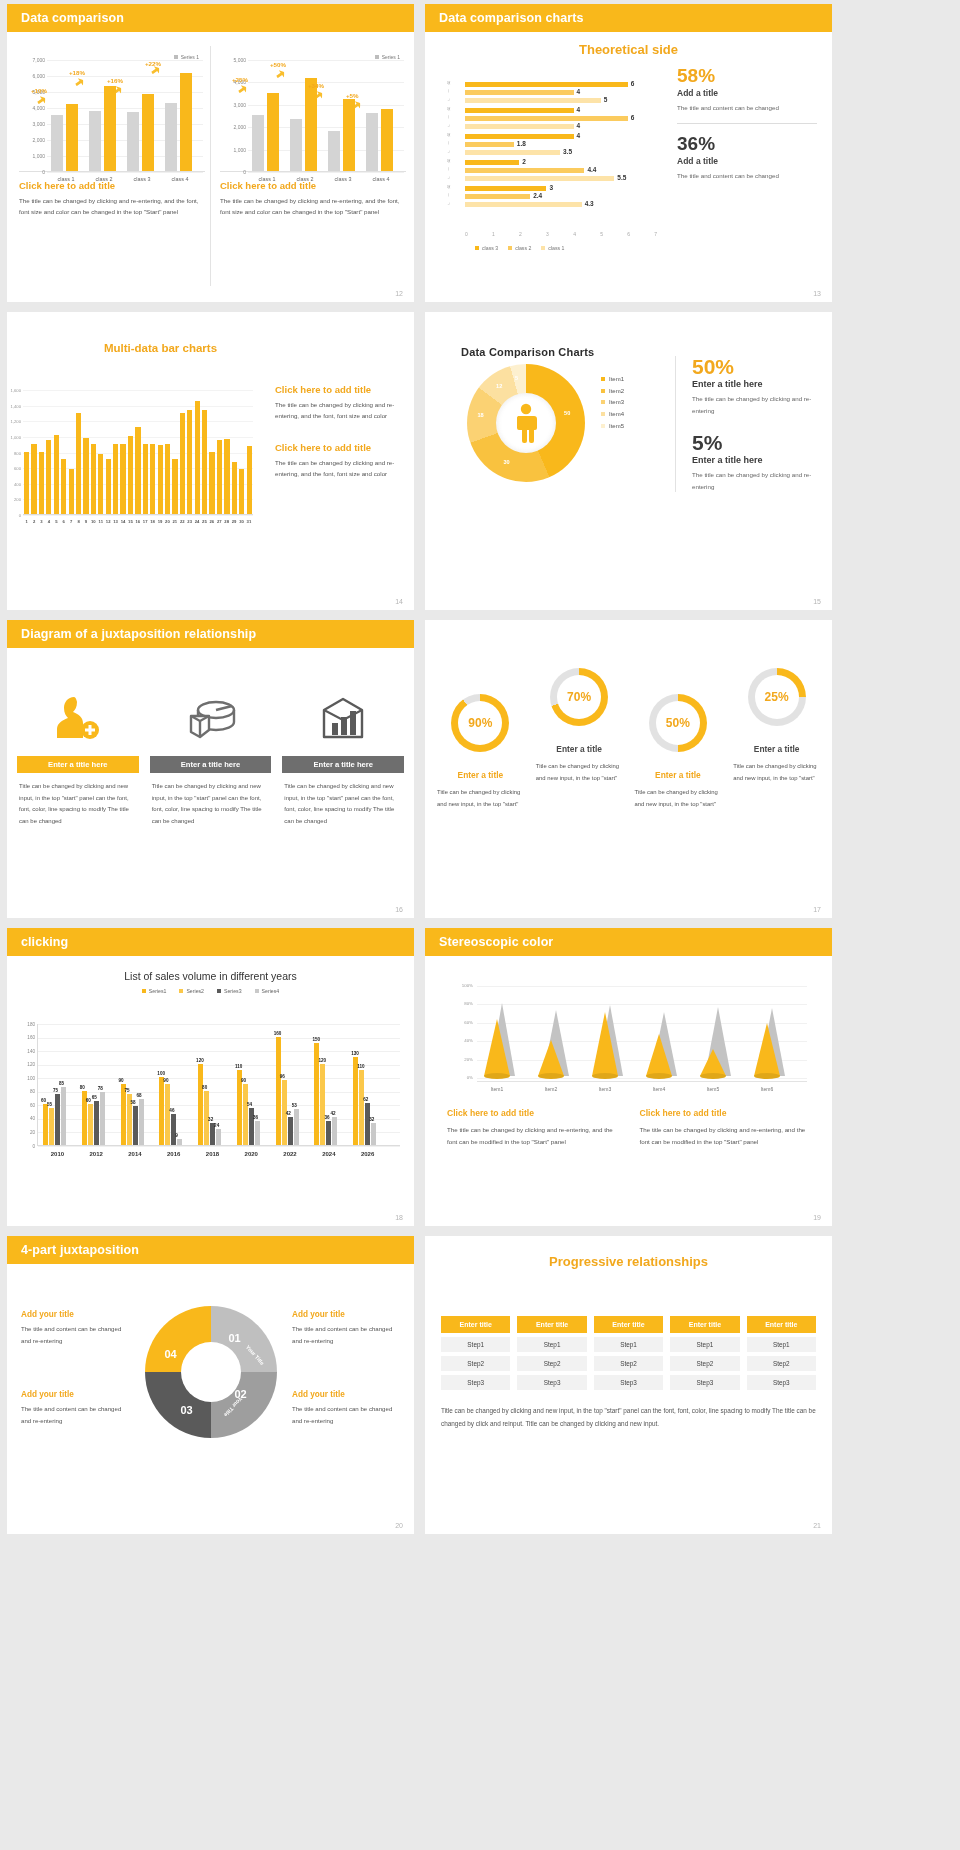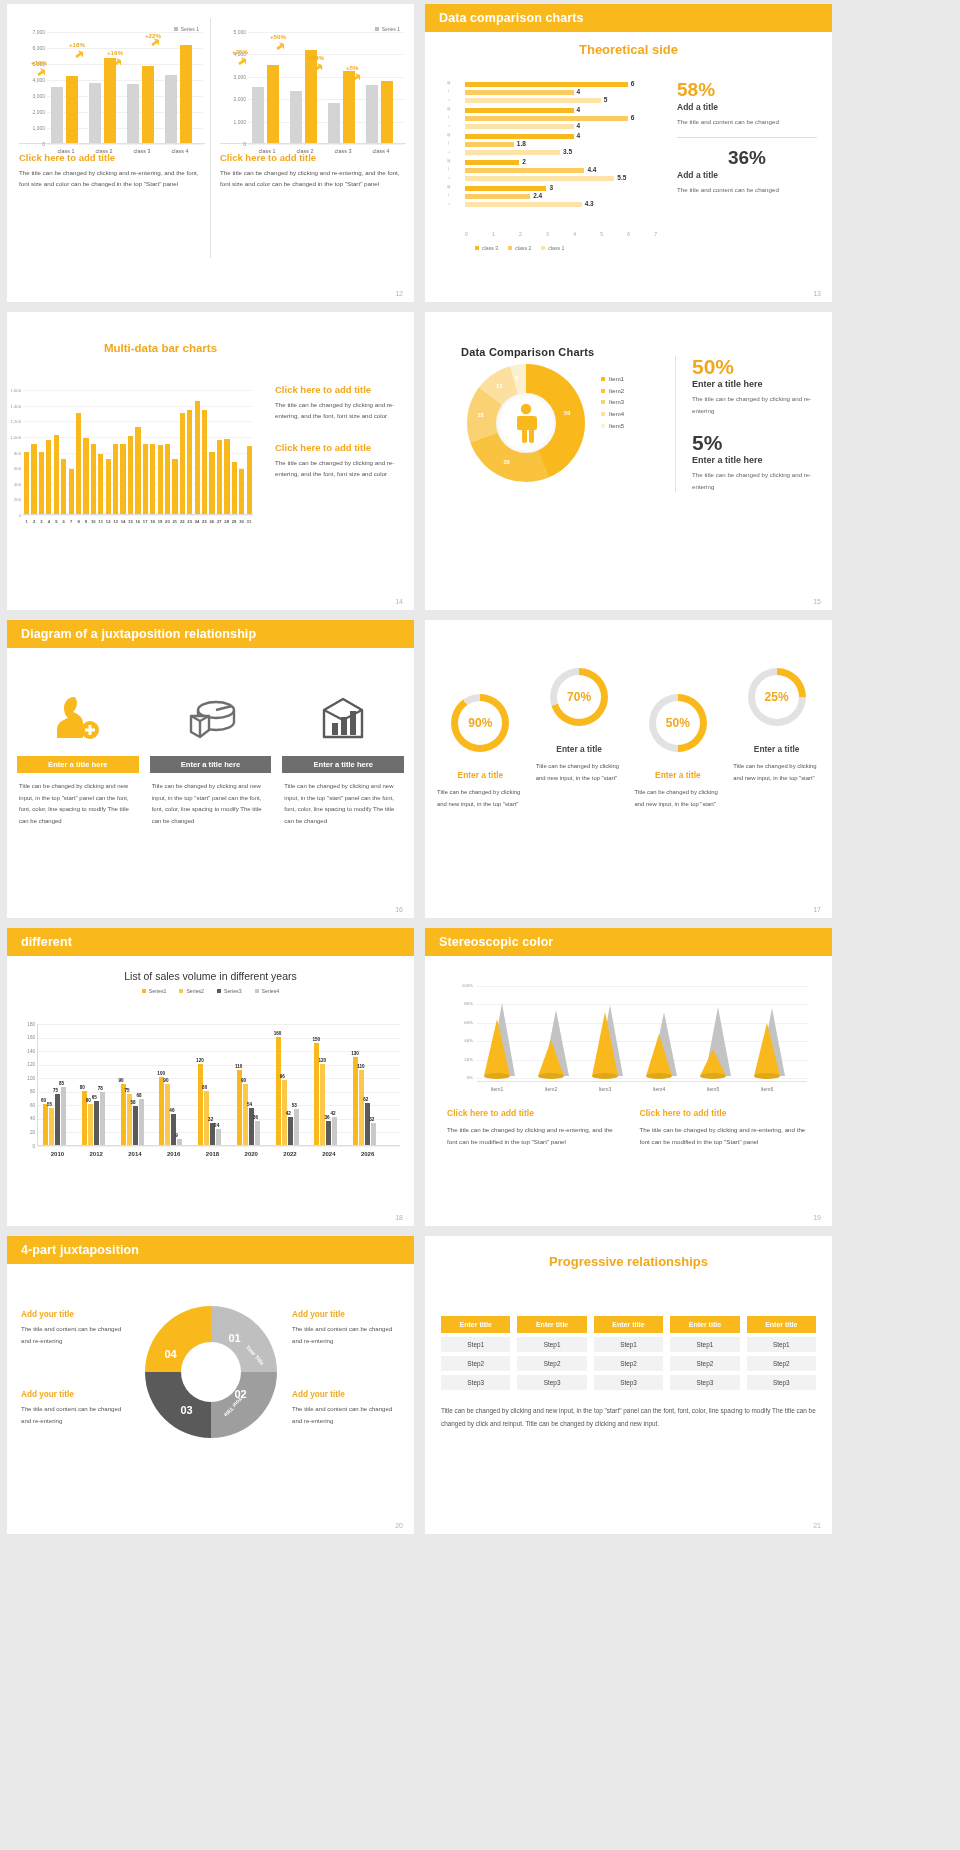"Data comparison" div.bar { html: none -> <div> <span>Data comparison</span> </div> }
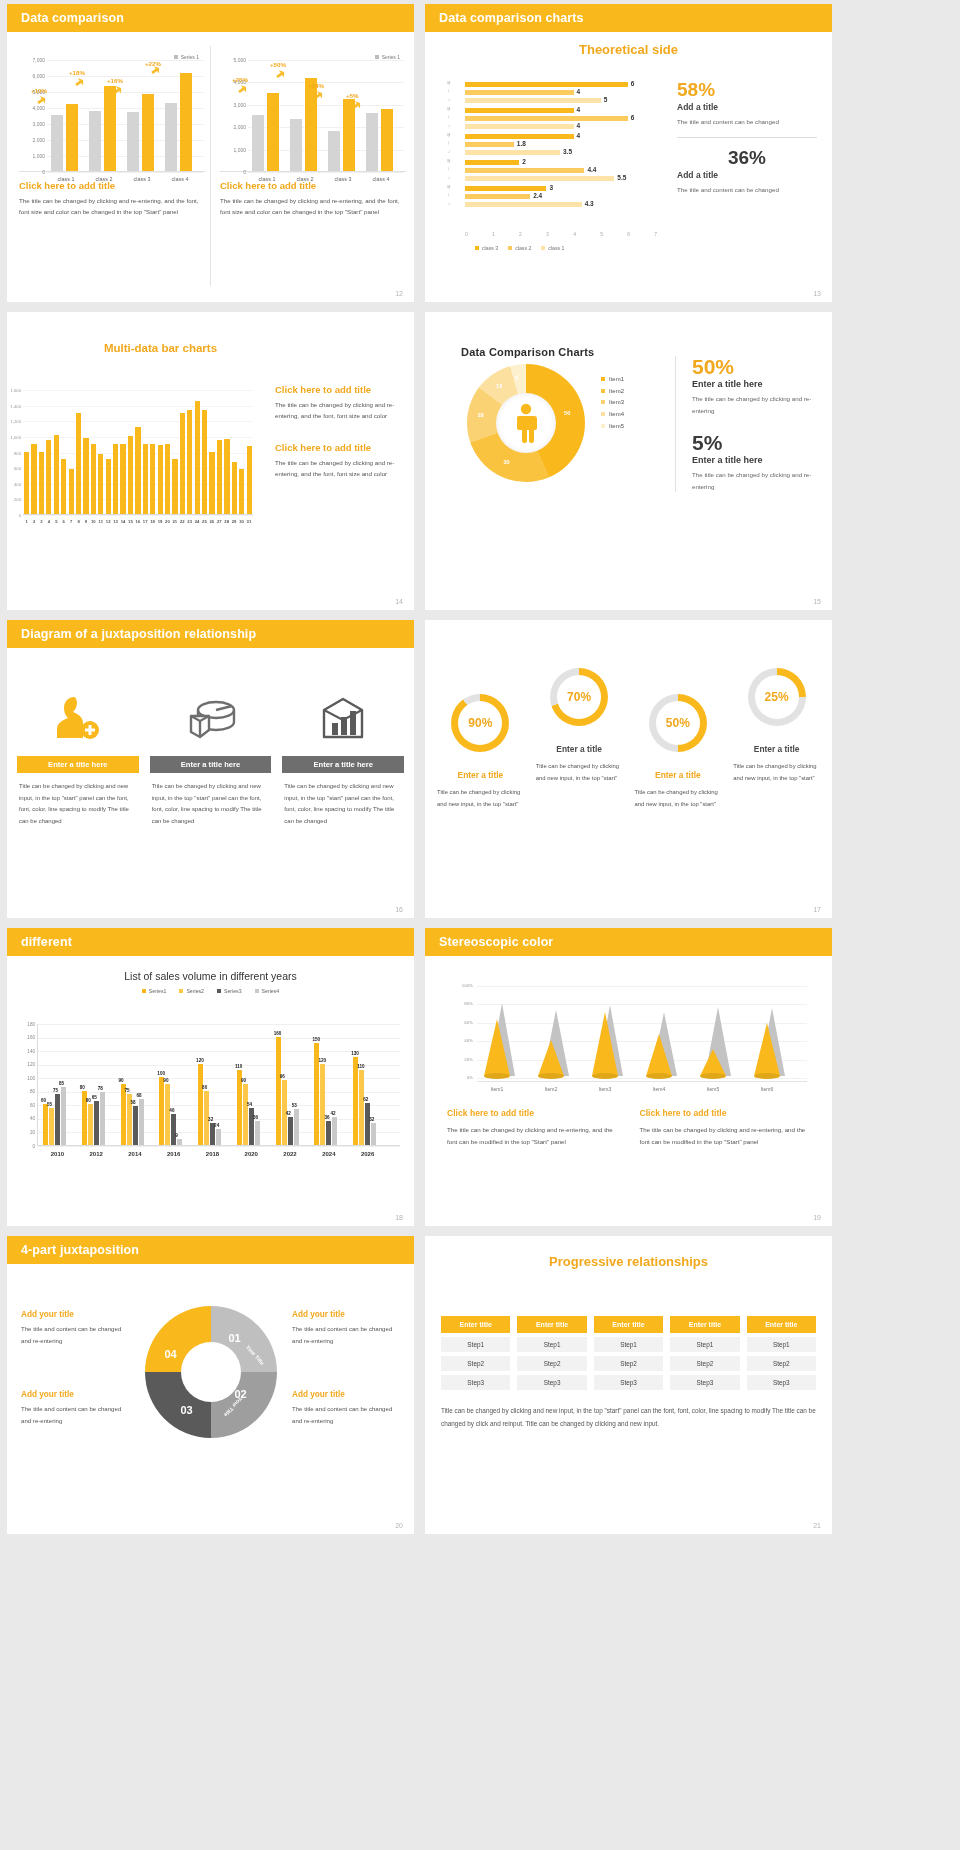"58%" .s13-right { top: 38px -> 24px }
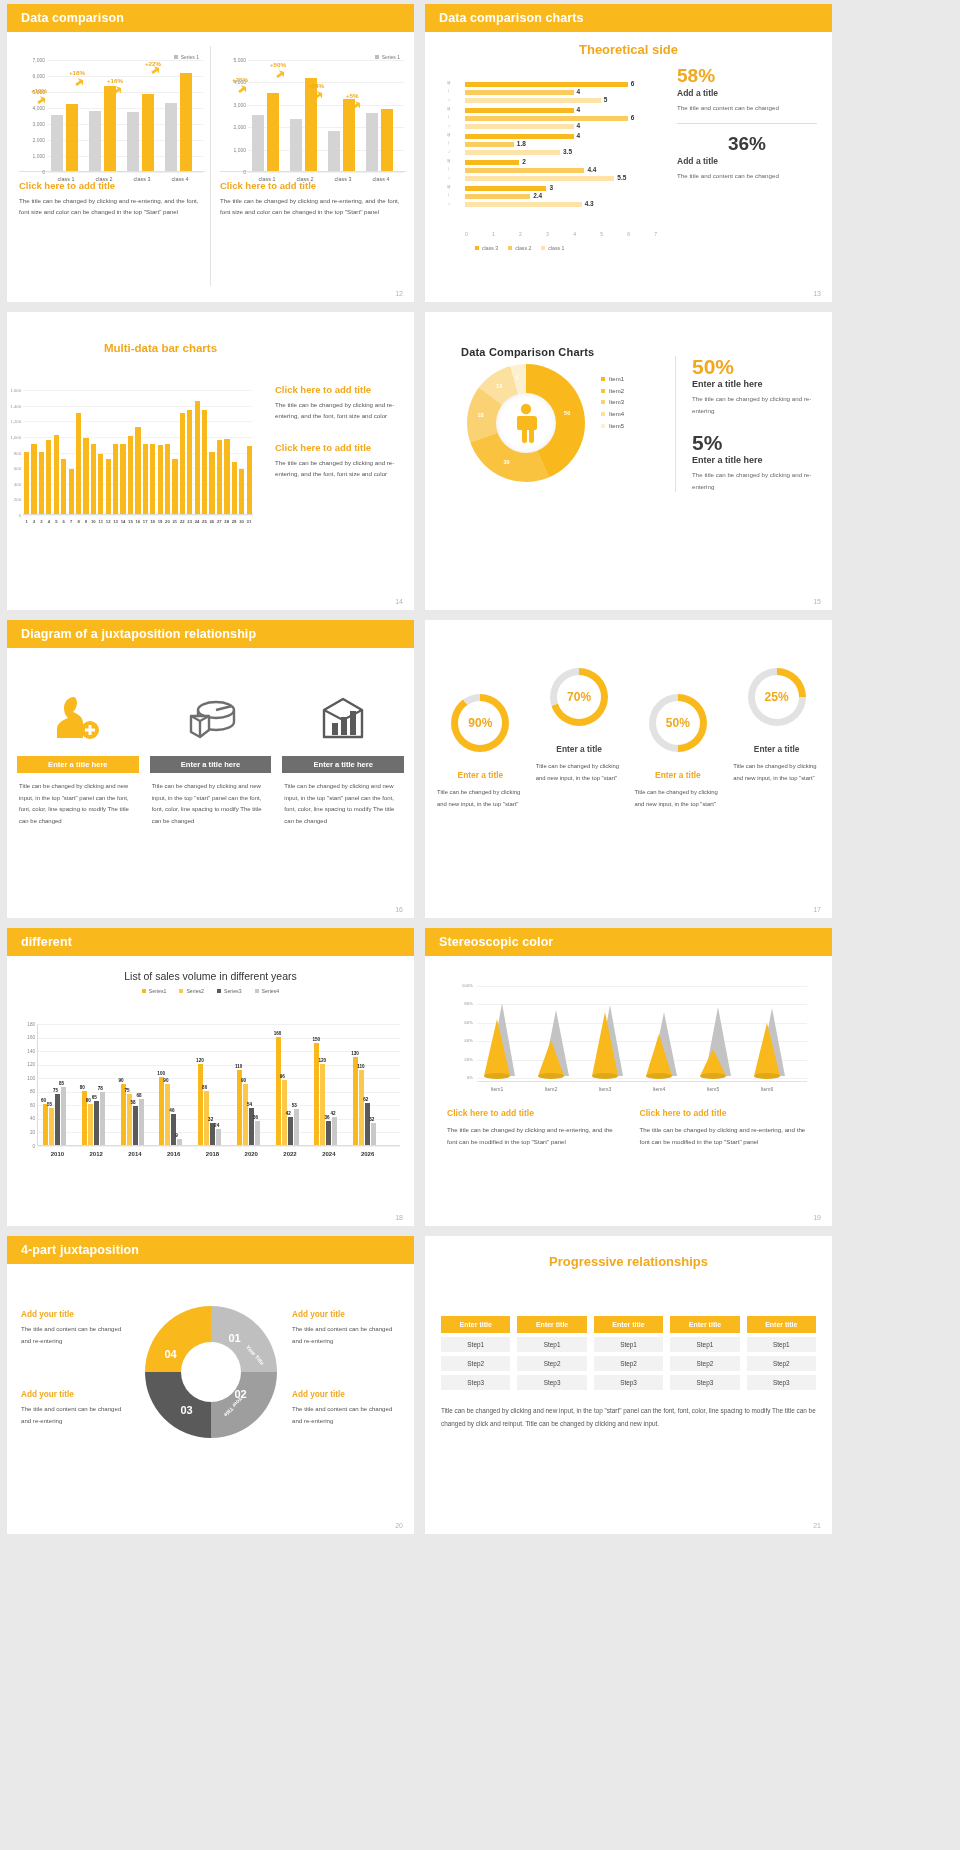"36%" div.big { text-align: center -> none }
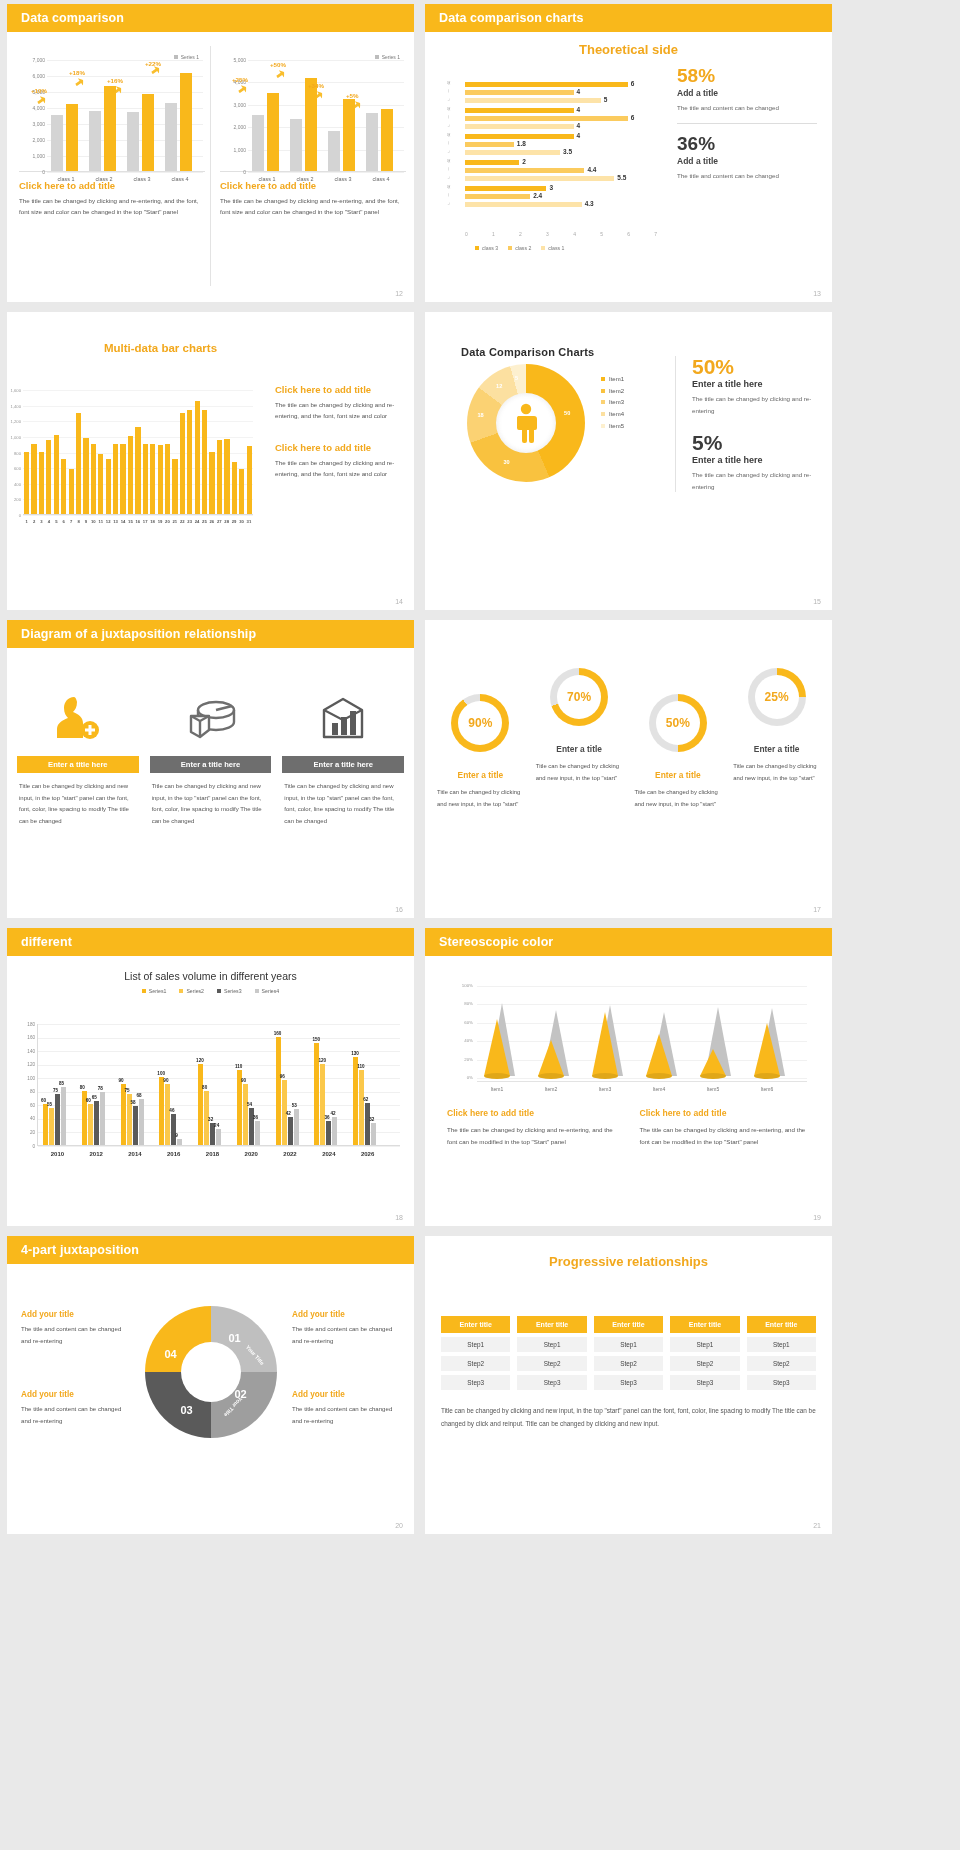"different" span { text: different -> clicking }
